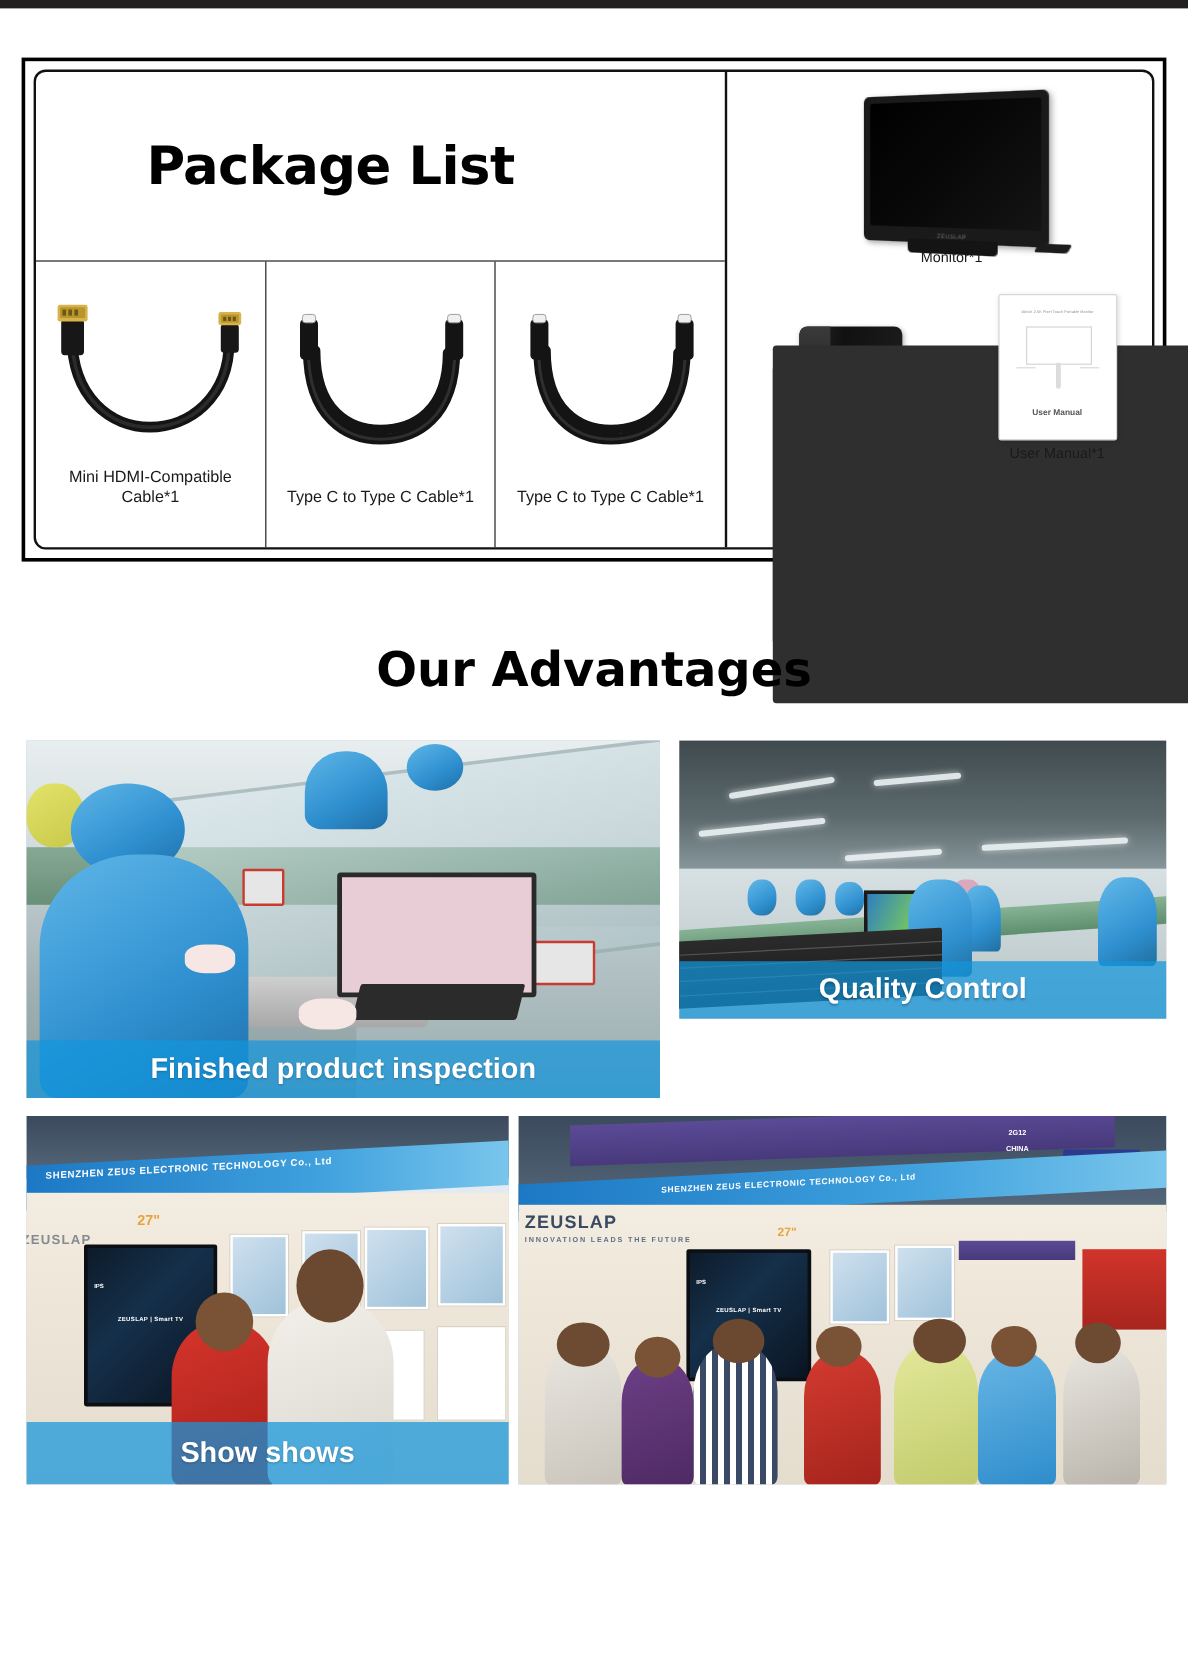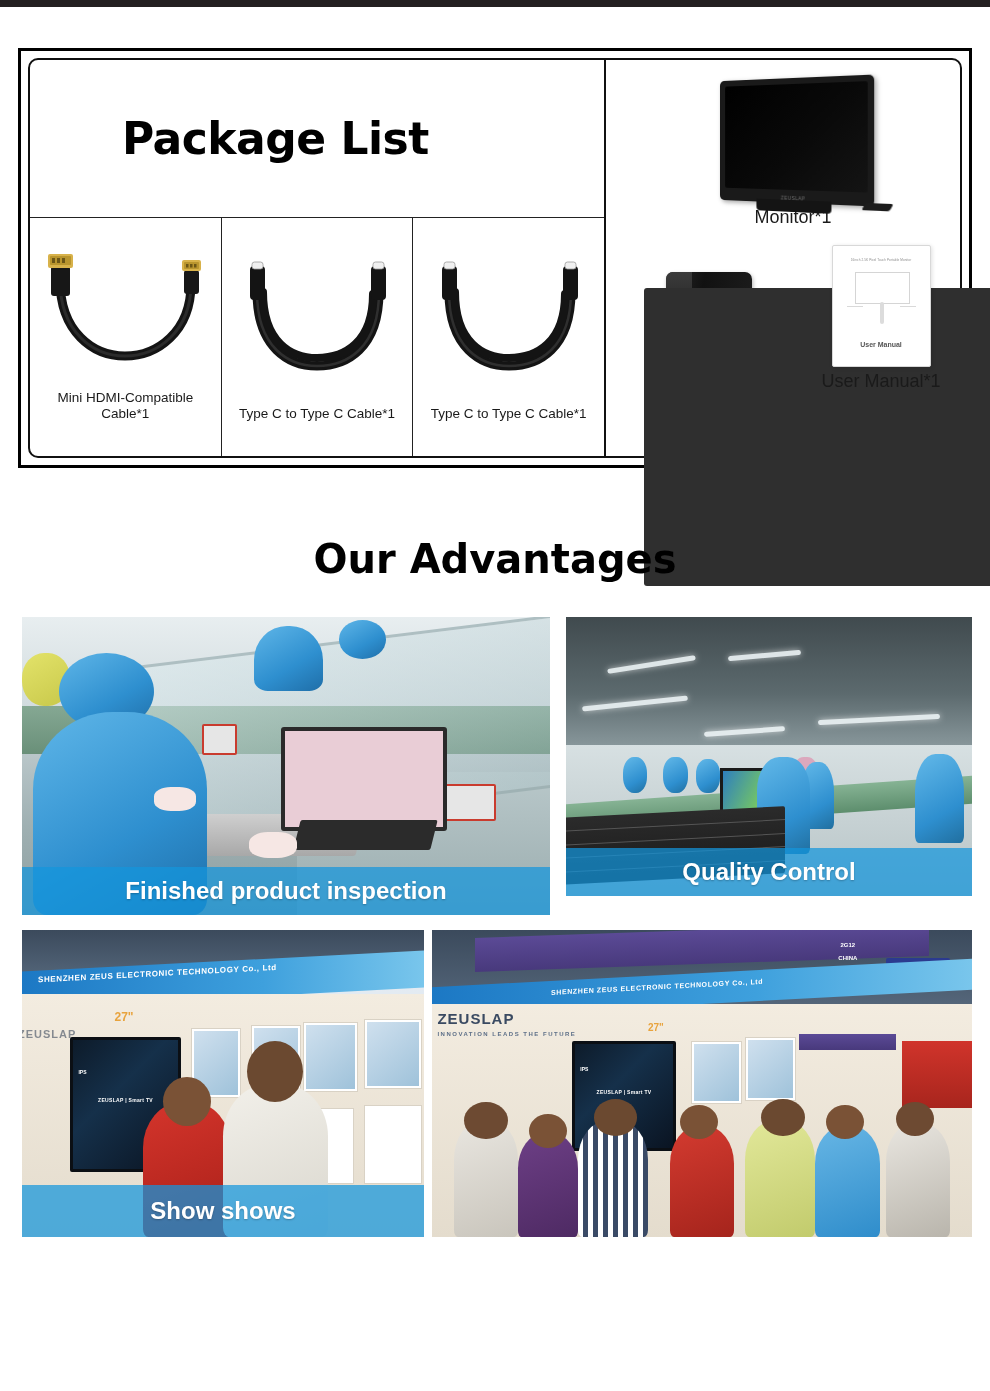"Monitor*1" .prod-caption { font-size: 18px -> 12px }
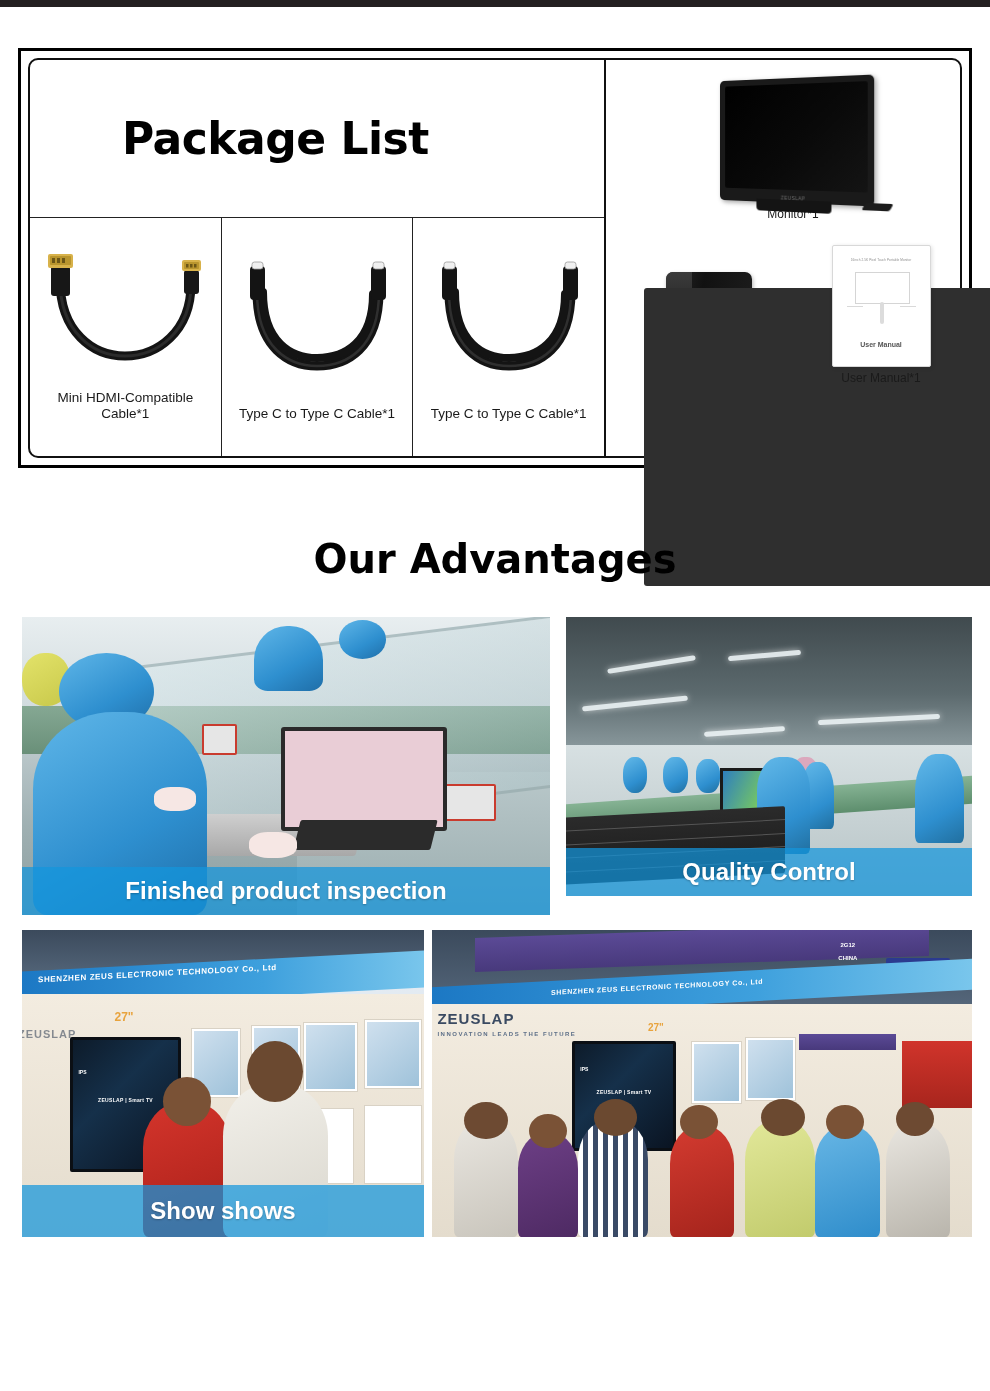"Quality Control" .p2 { height: 279px -> 232px }
